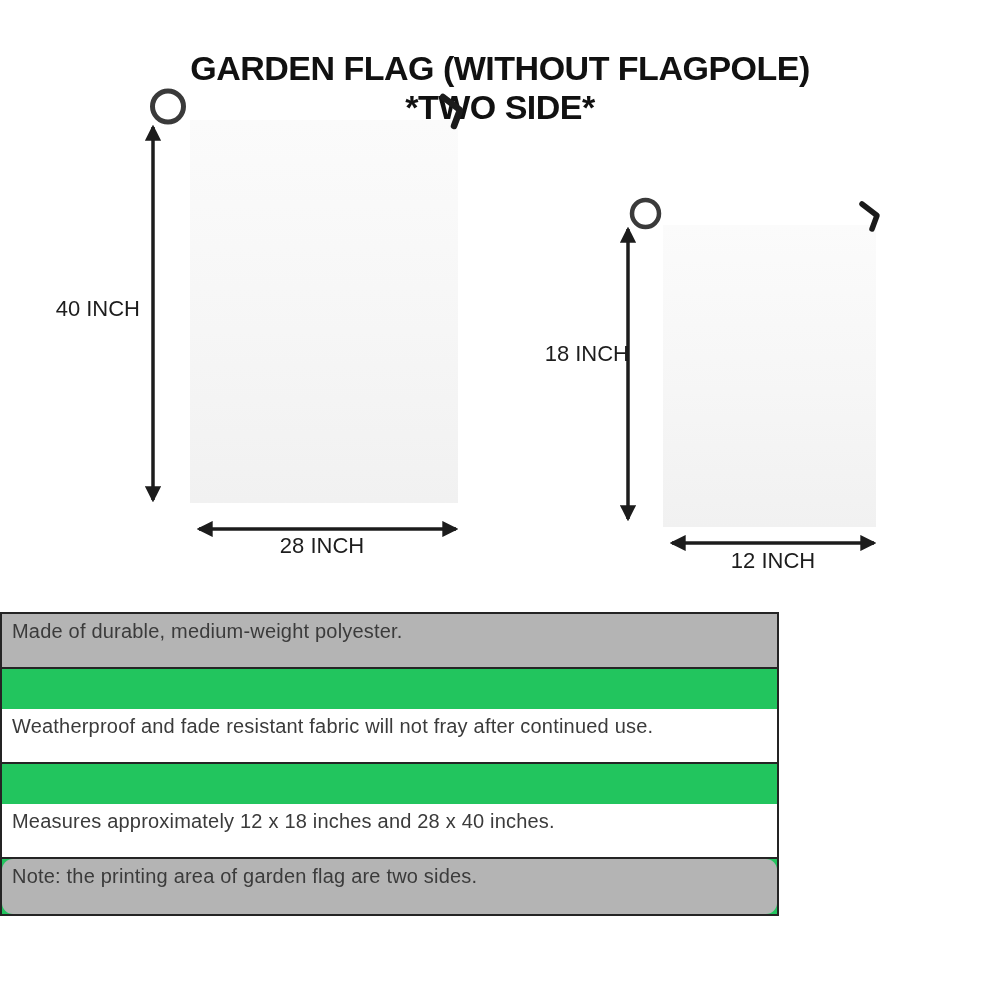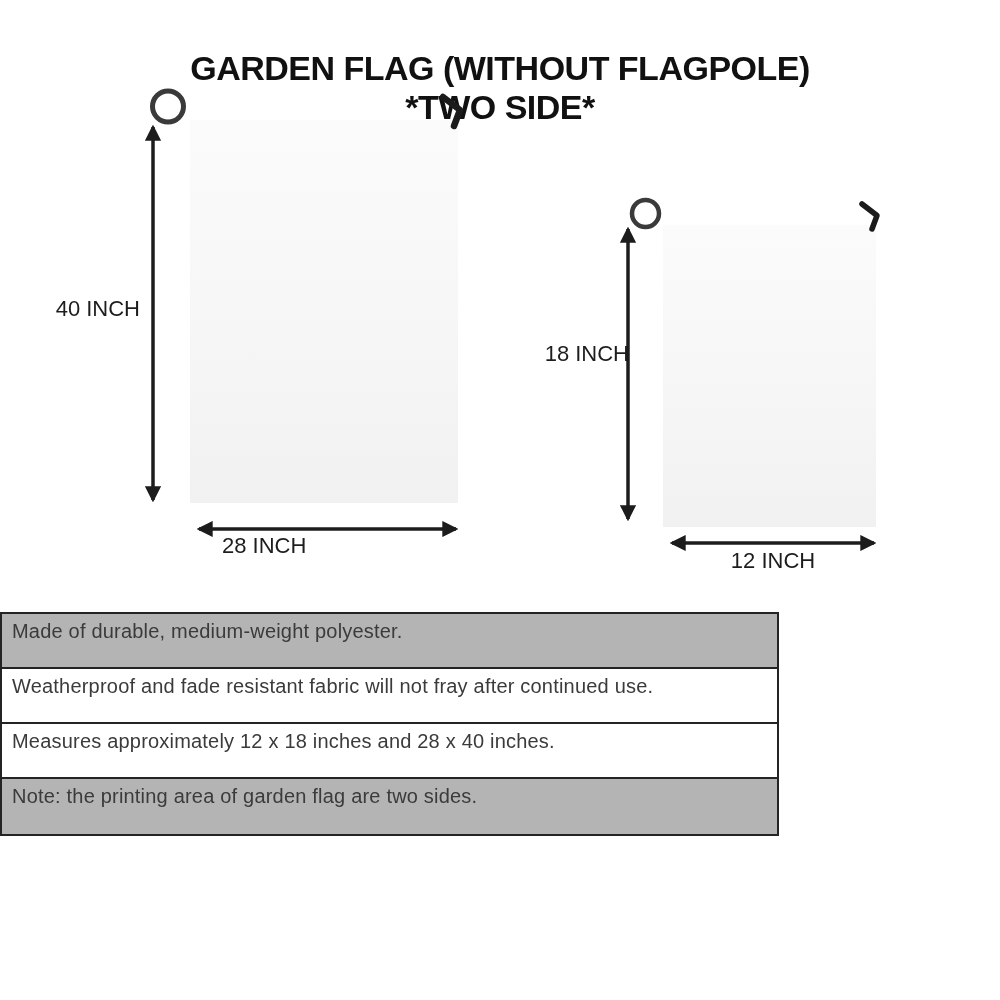"28 INCH" .lbl-28 { text-align: none -> center }
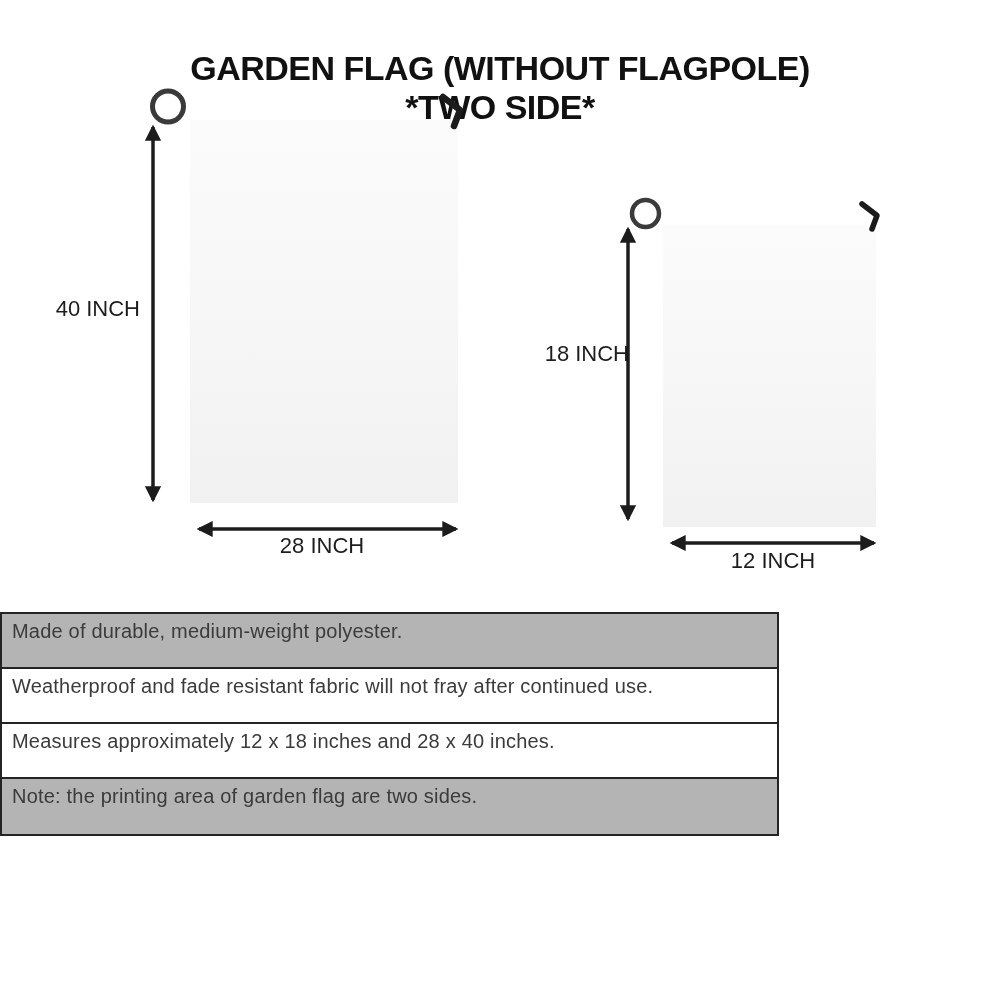"Weatherproof and fade resistant fabric" .frow.white { margin-top: none -> 40px }
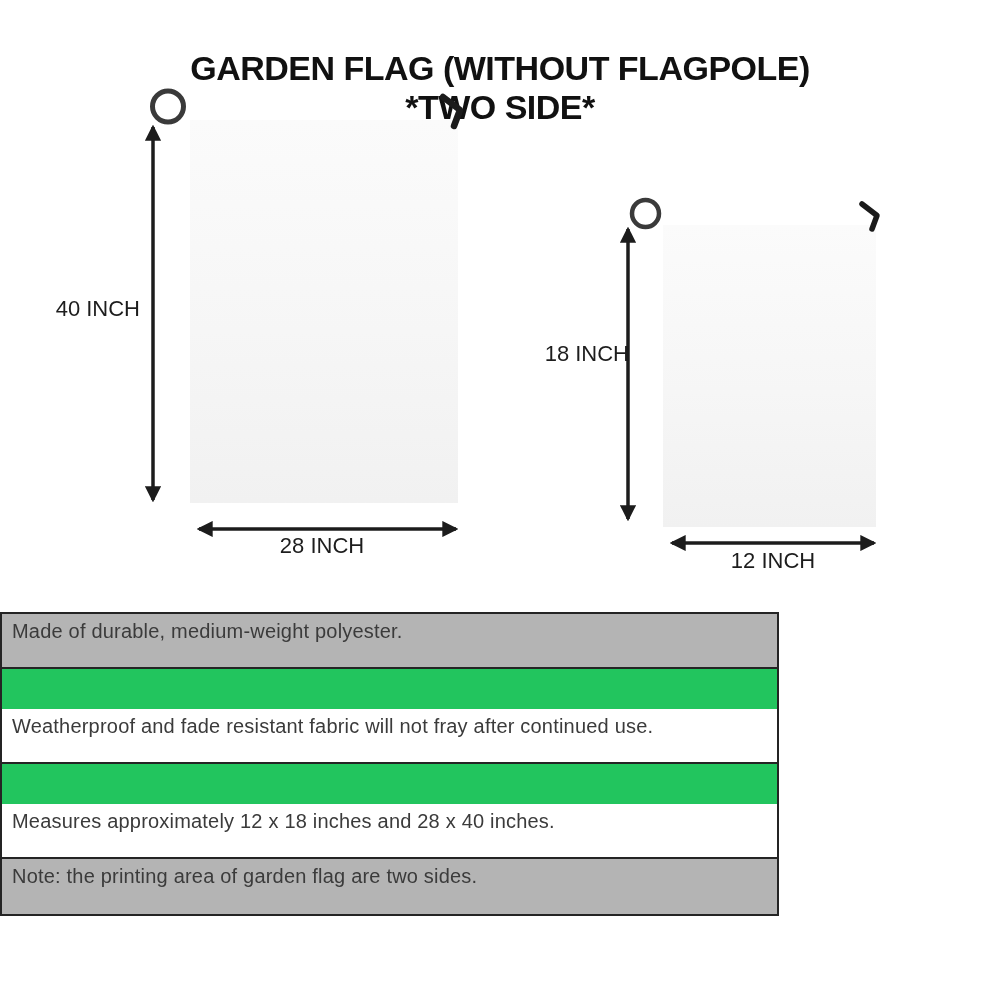"Note: the printing area of" .frow:last-child { border-radius: none -> 11px }
